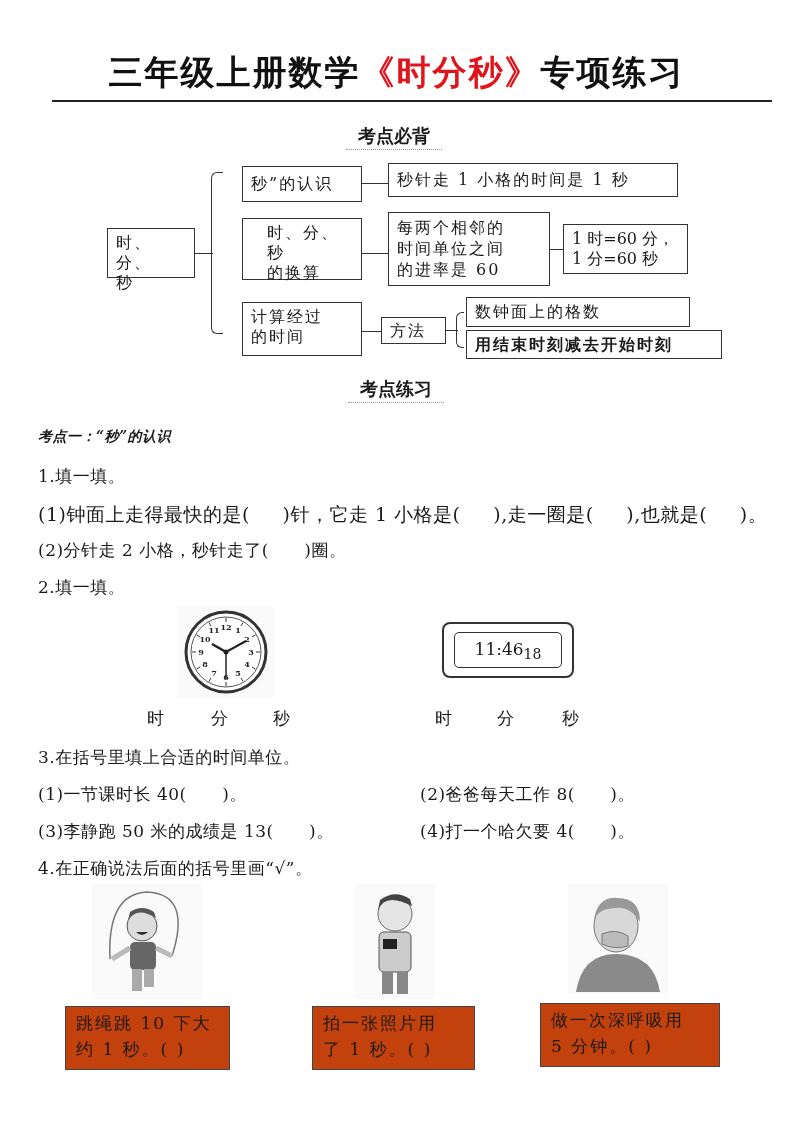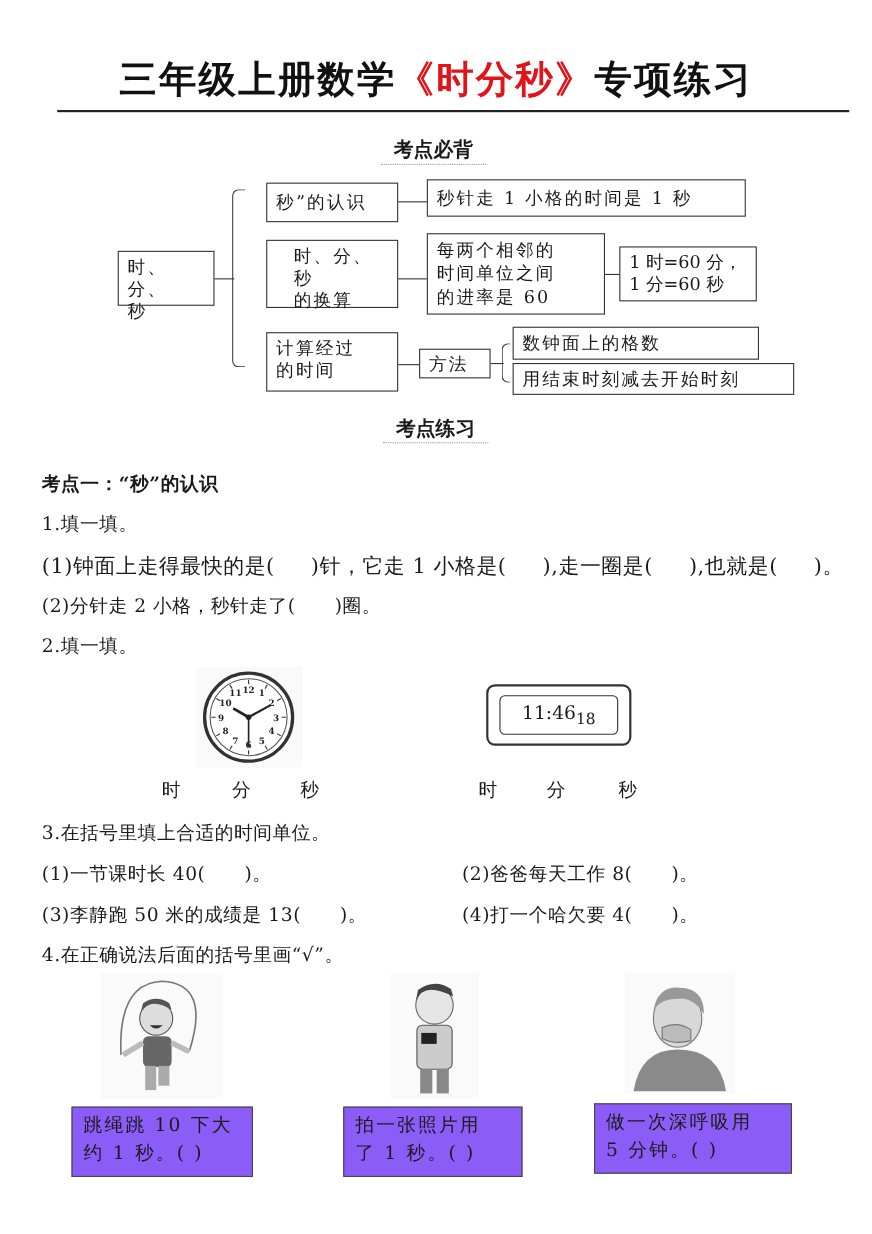"用结束时刻减去开始时刻" div.abs { font-weight: none -> bold }
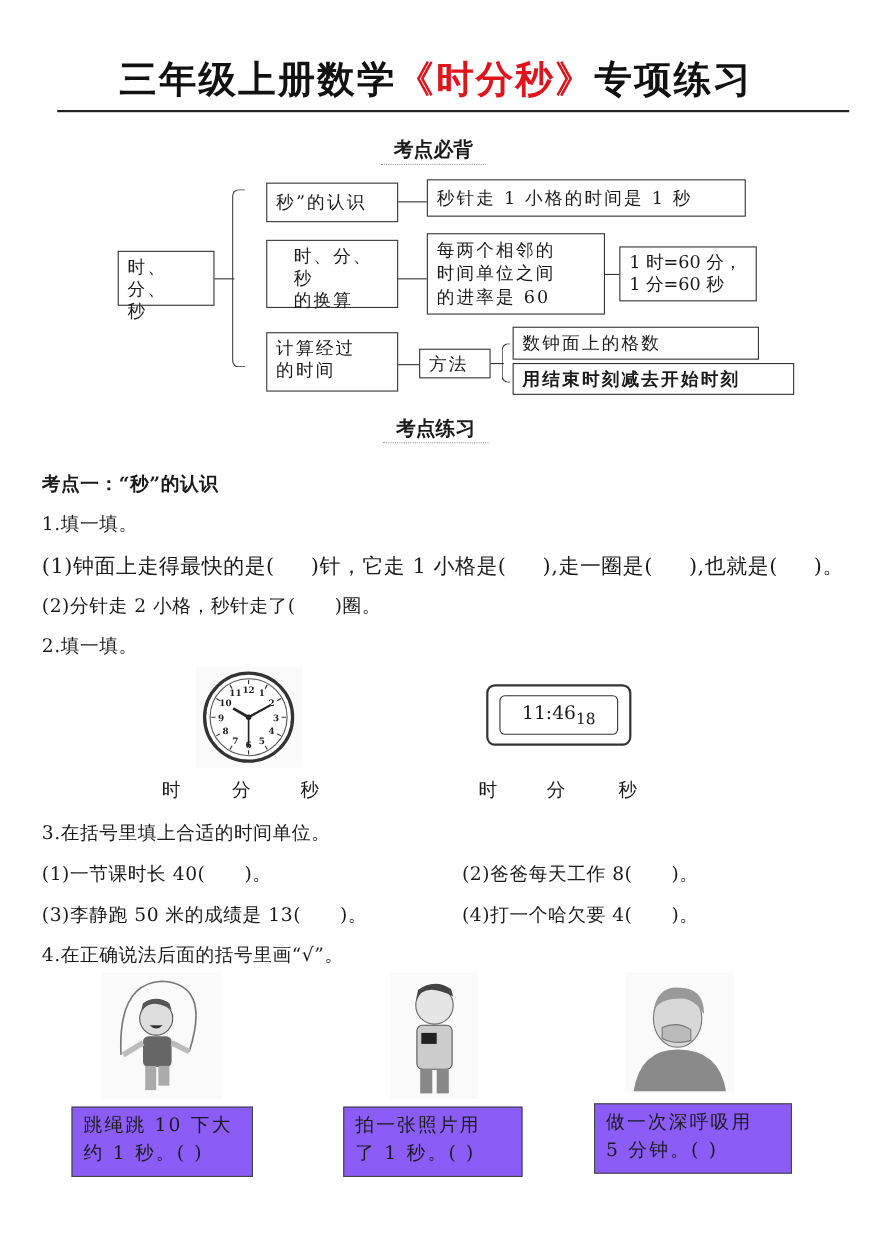"考点一：“秒”的认识" div.abs { font-size: 17px -> 14px; font-style: none -> italic }
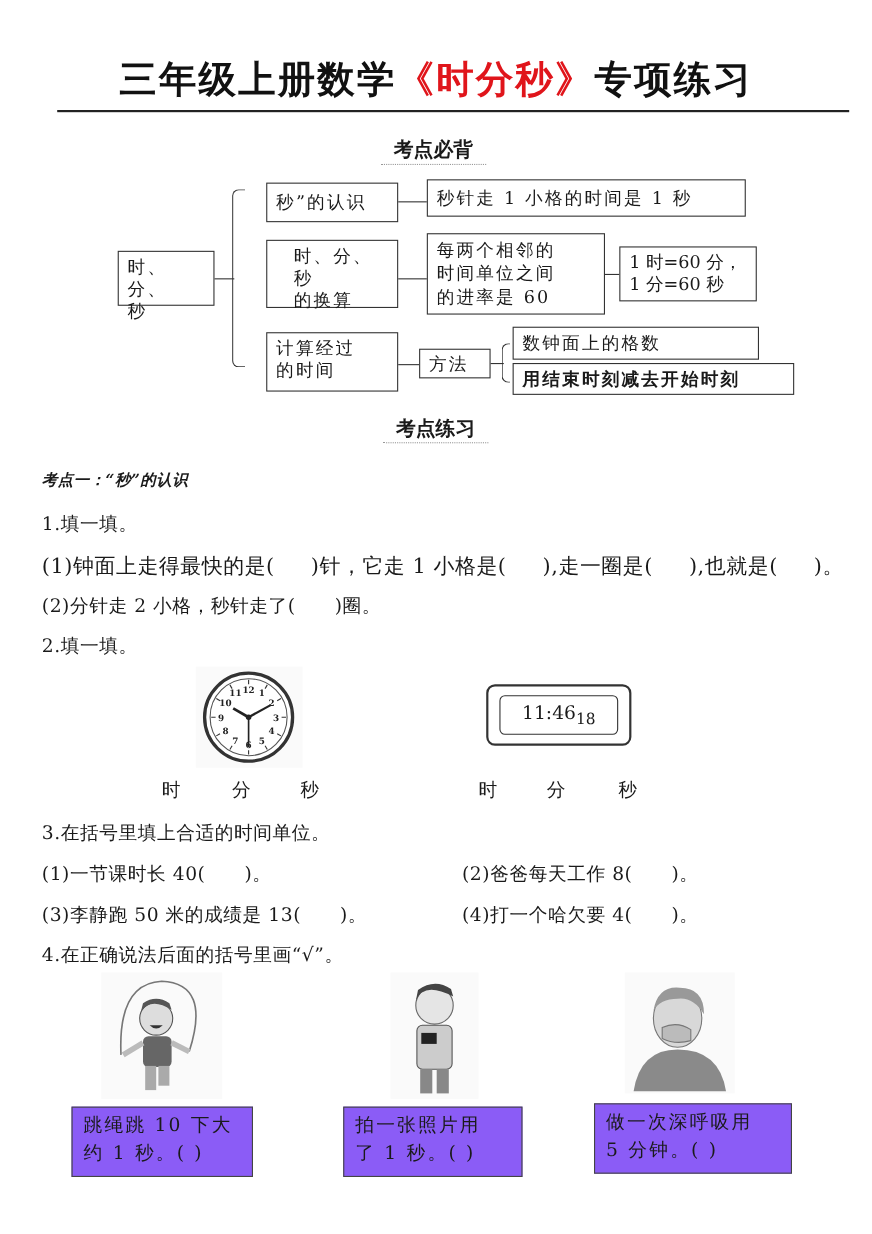"跳绳跳 10 下大" .card-box { background: #8b5cf6 -> #c2410c }
